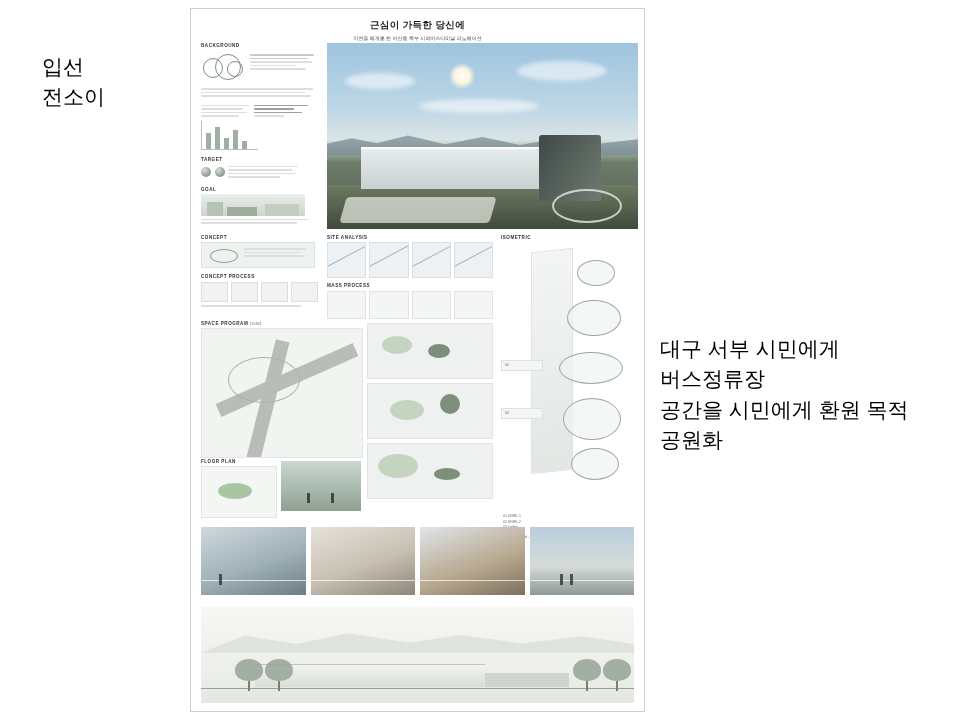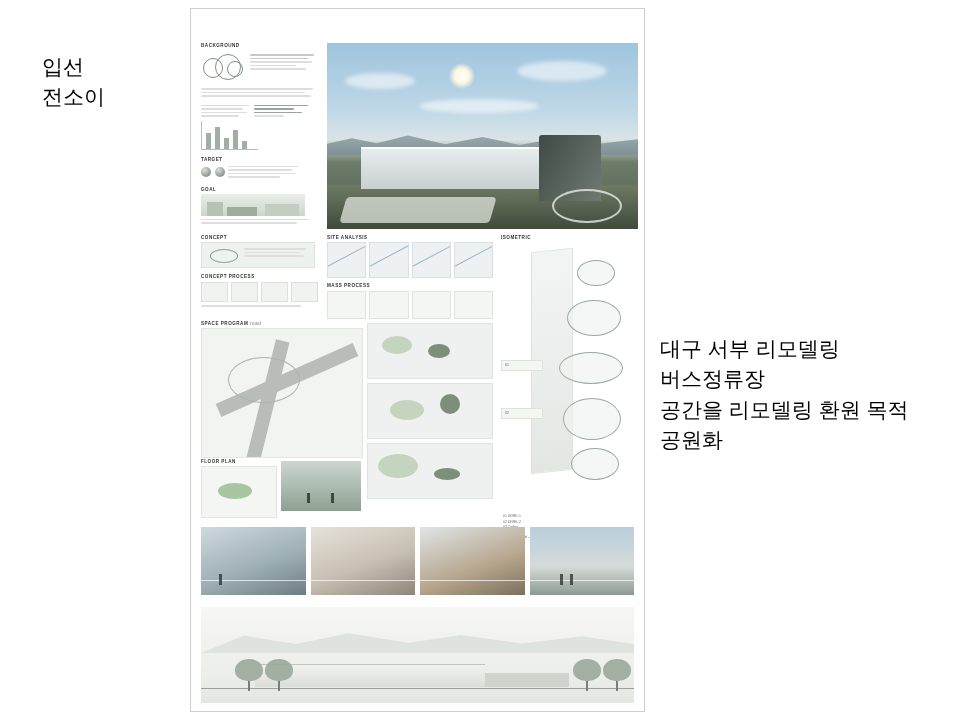"근심이 가득한 당신에" div.poster-title-wrap { html: none -> <div> <div>근심이 가득한 당신에</div> <div>지면을 매개로 한 비산동 북부 시외버스터미널 리노베이션</div> <div></div> </div> }
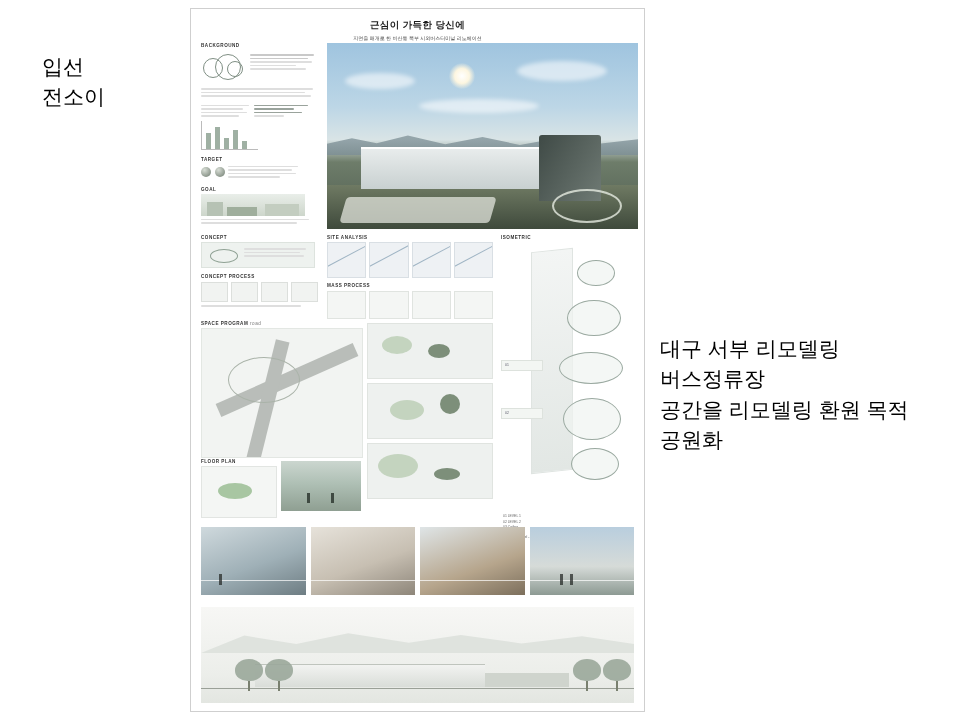"대구 서부 리모델링" span { text: 리모델링 -> 시민에게 }
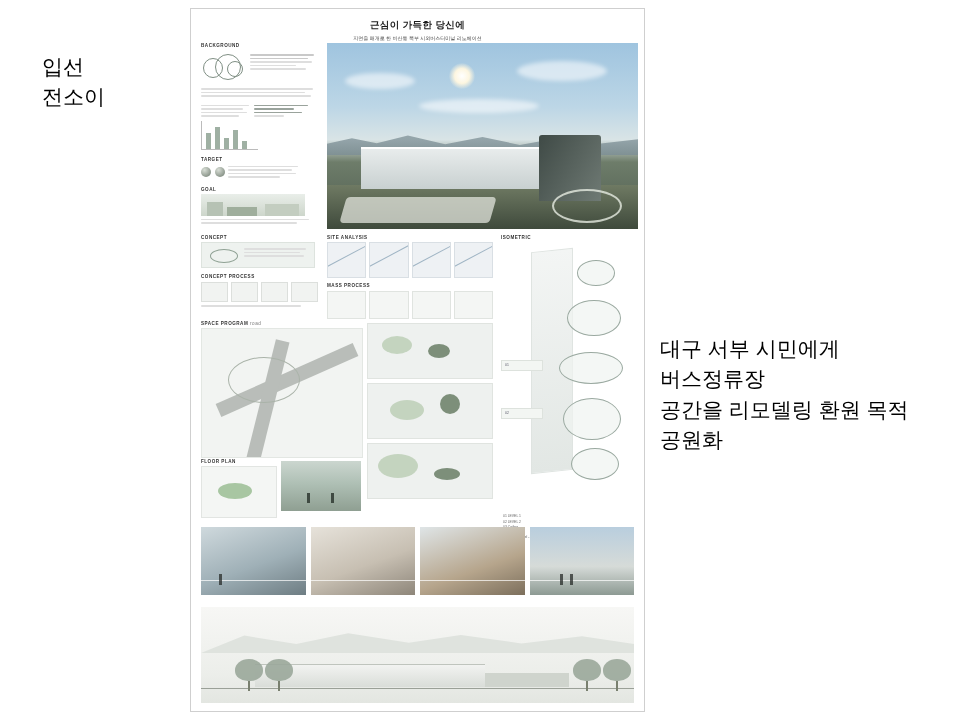"공간을 리모델링 환원 목적" span { text: 리모델링 -> 시민에게 }
